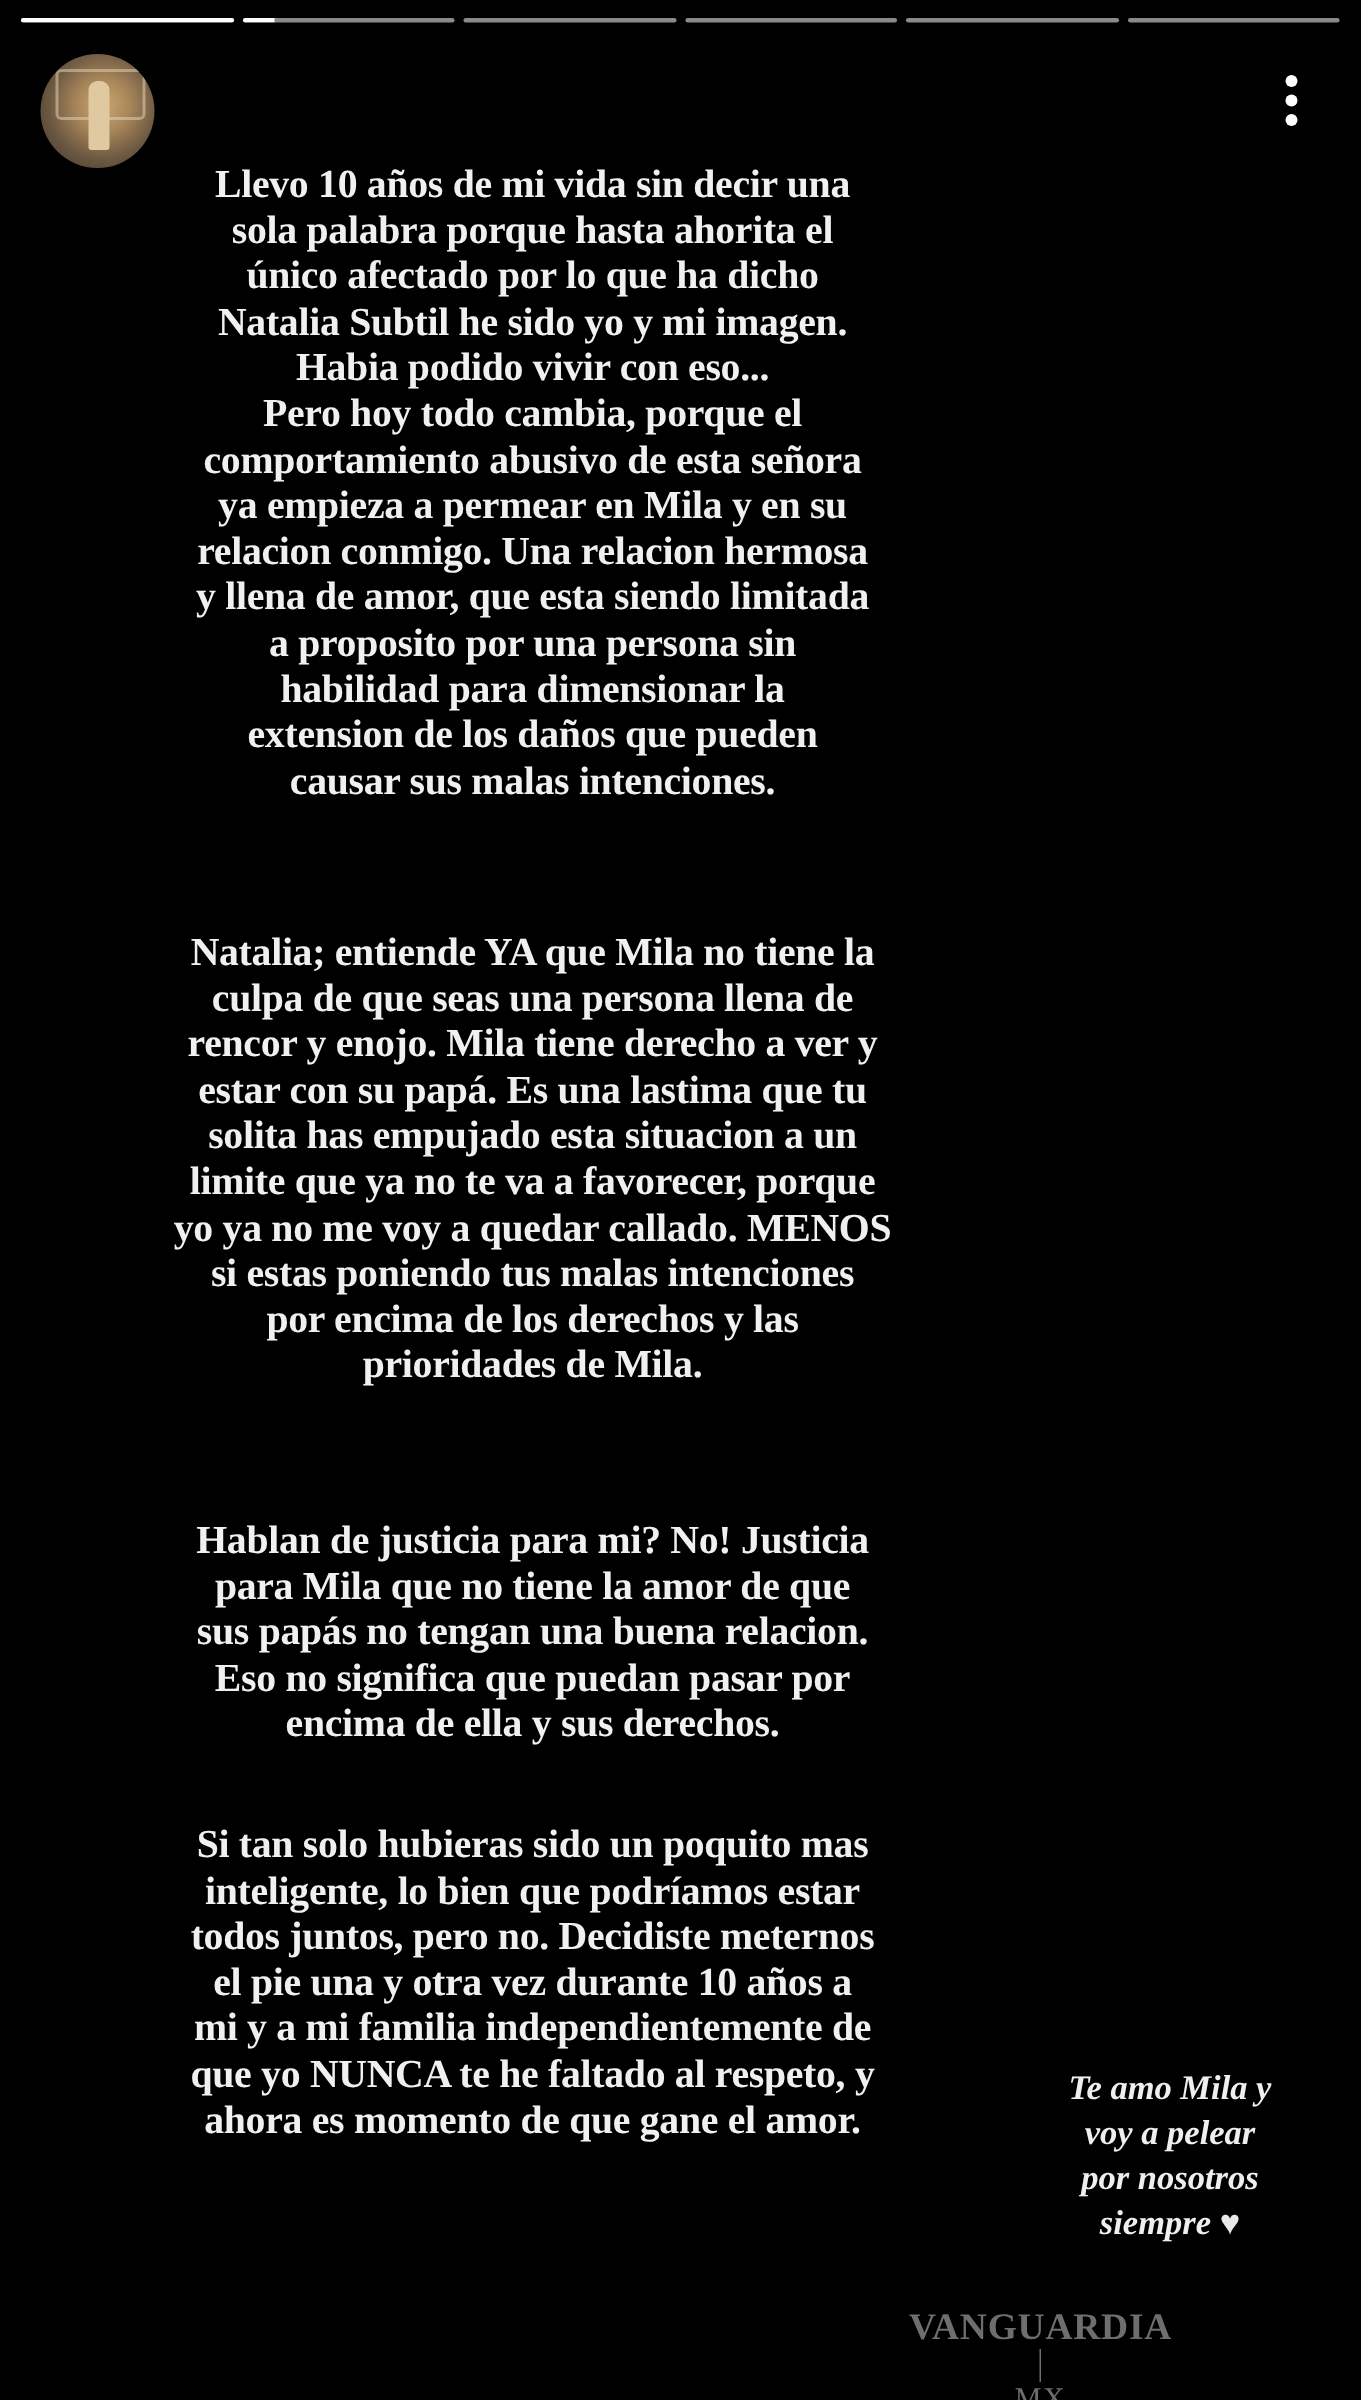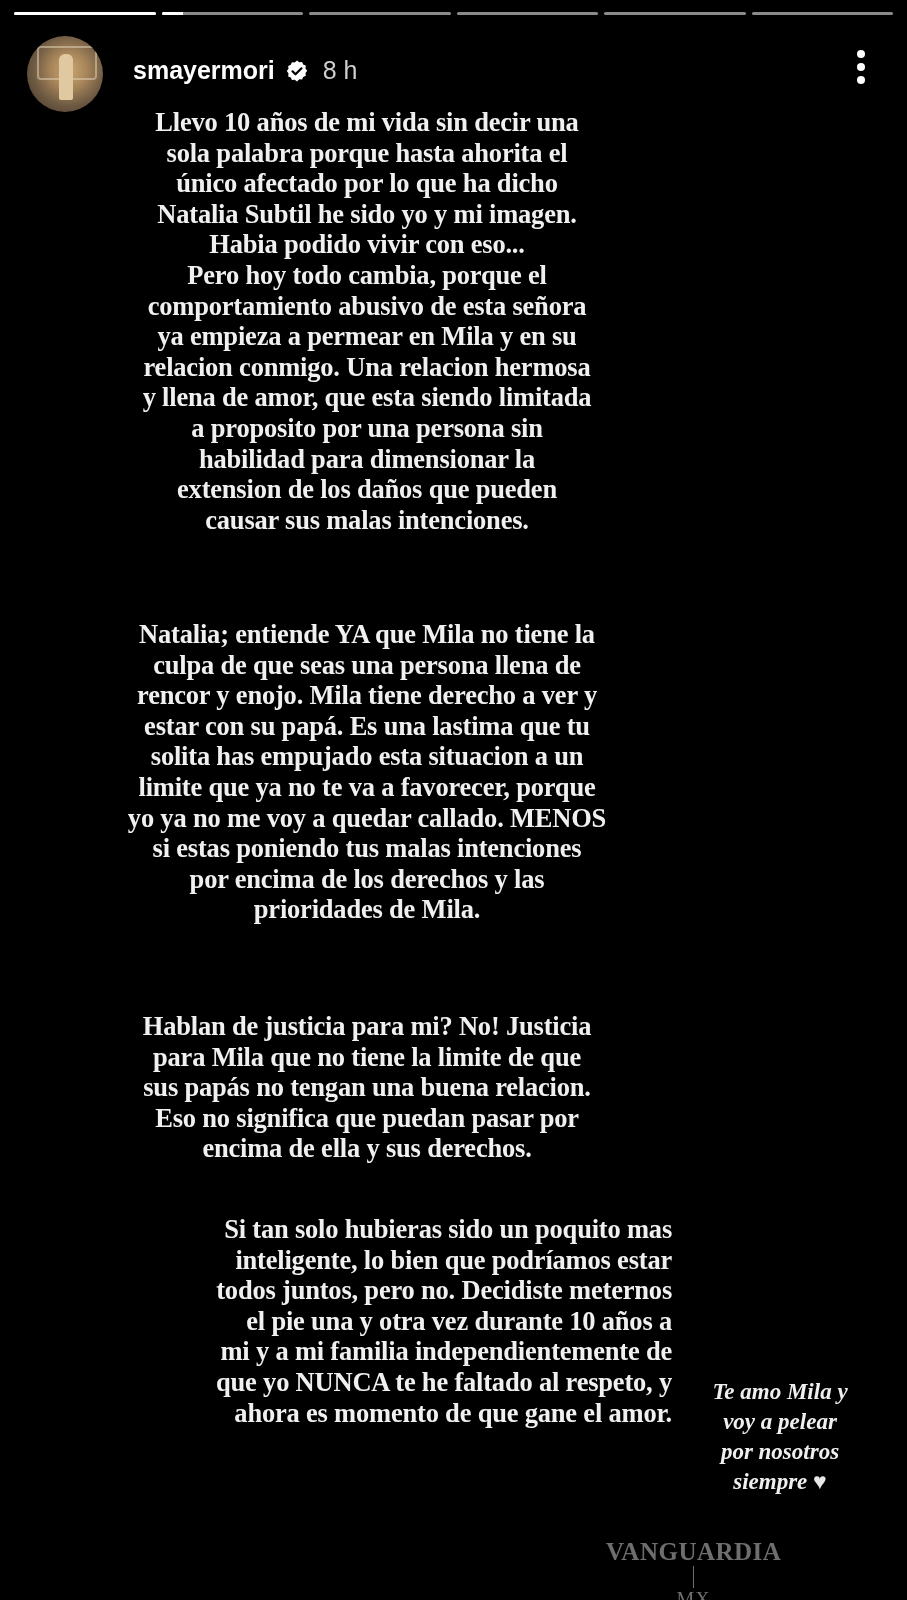"smayermori" div.user { html: <div> <span>smayermori</span> <span> <svg> <path></path> <path></path> </svg> </span> <span>8 h</span> </div> -> none }
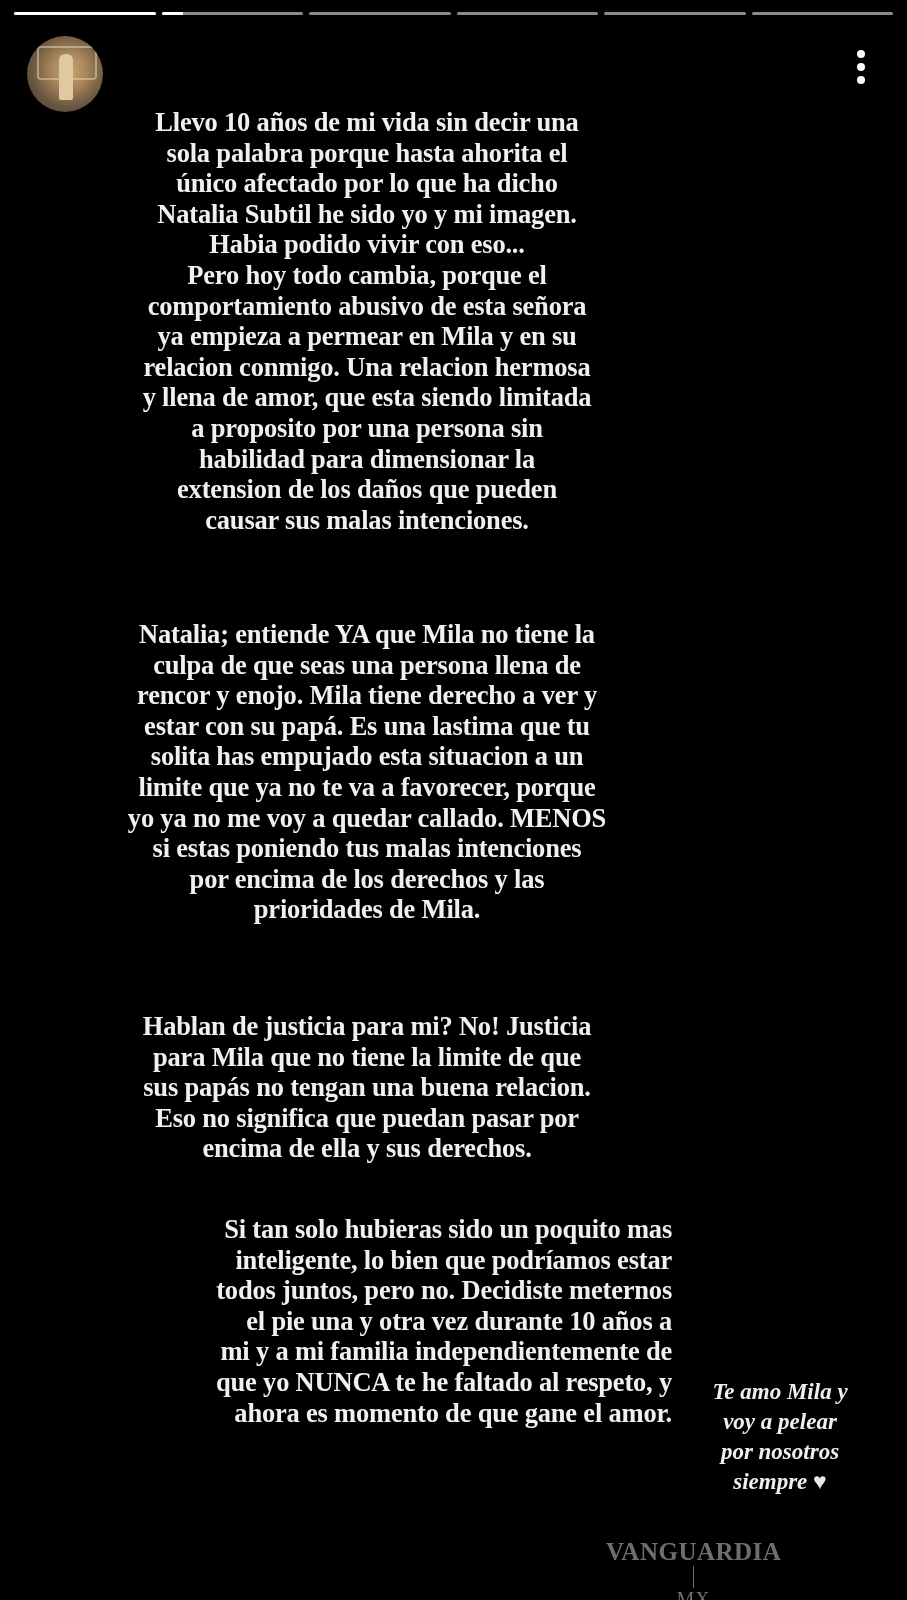"Llevo 10 años de mi" .body-text { left: 62px -> 50px }
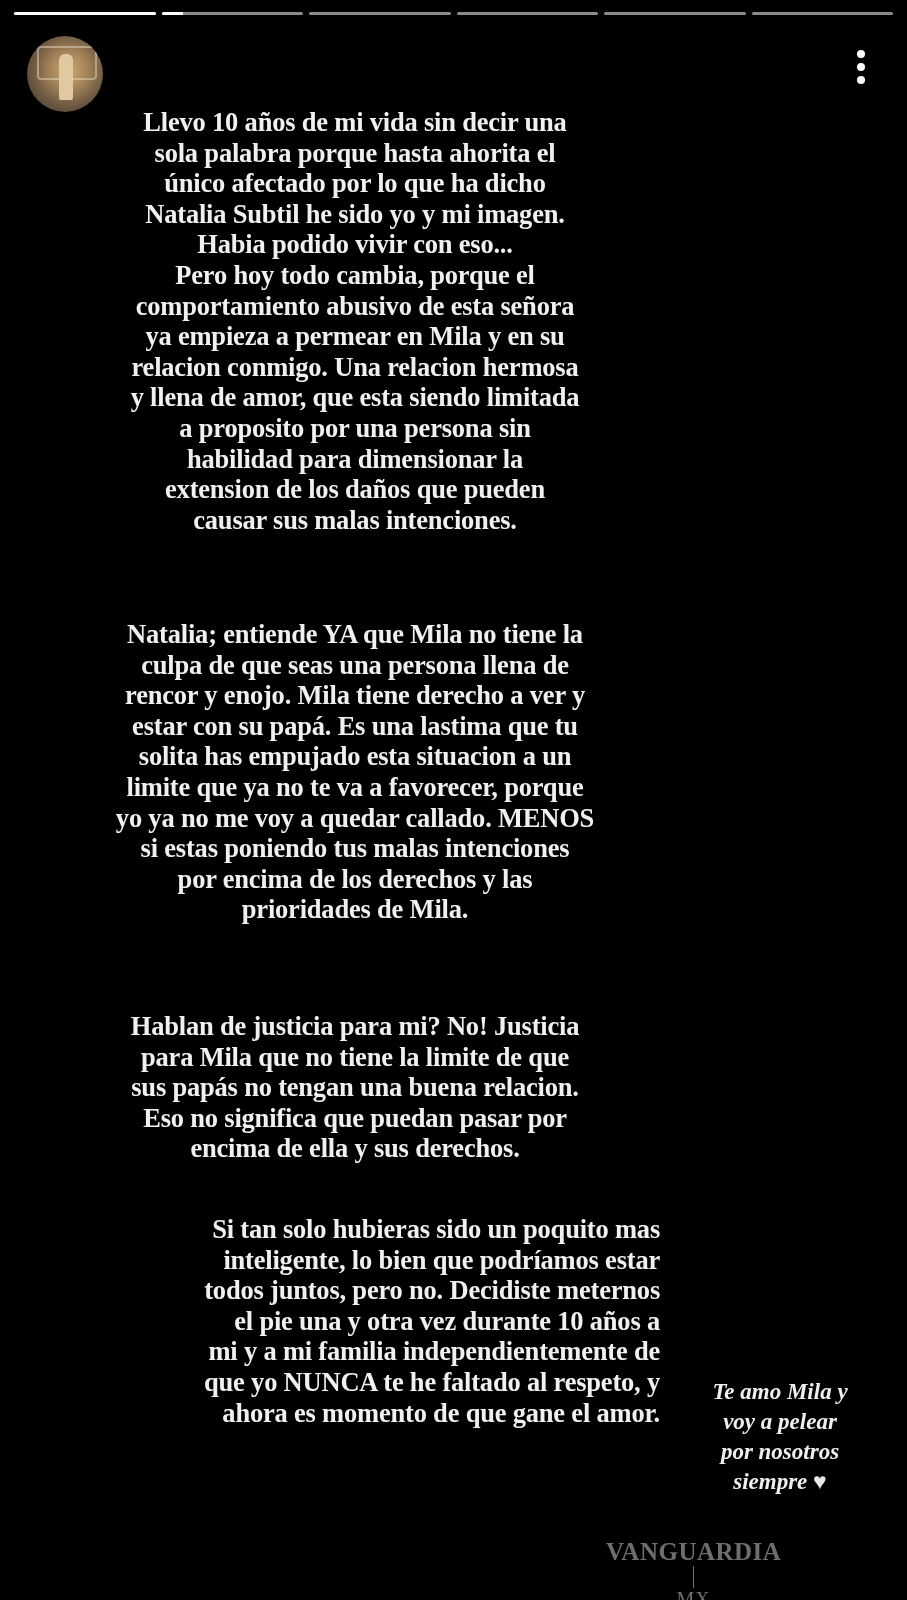"Hablan de justicia para mi?" div.body-text { text: limite -> amor }
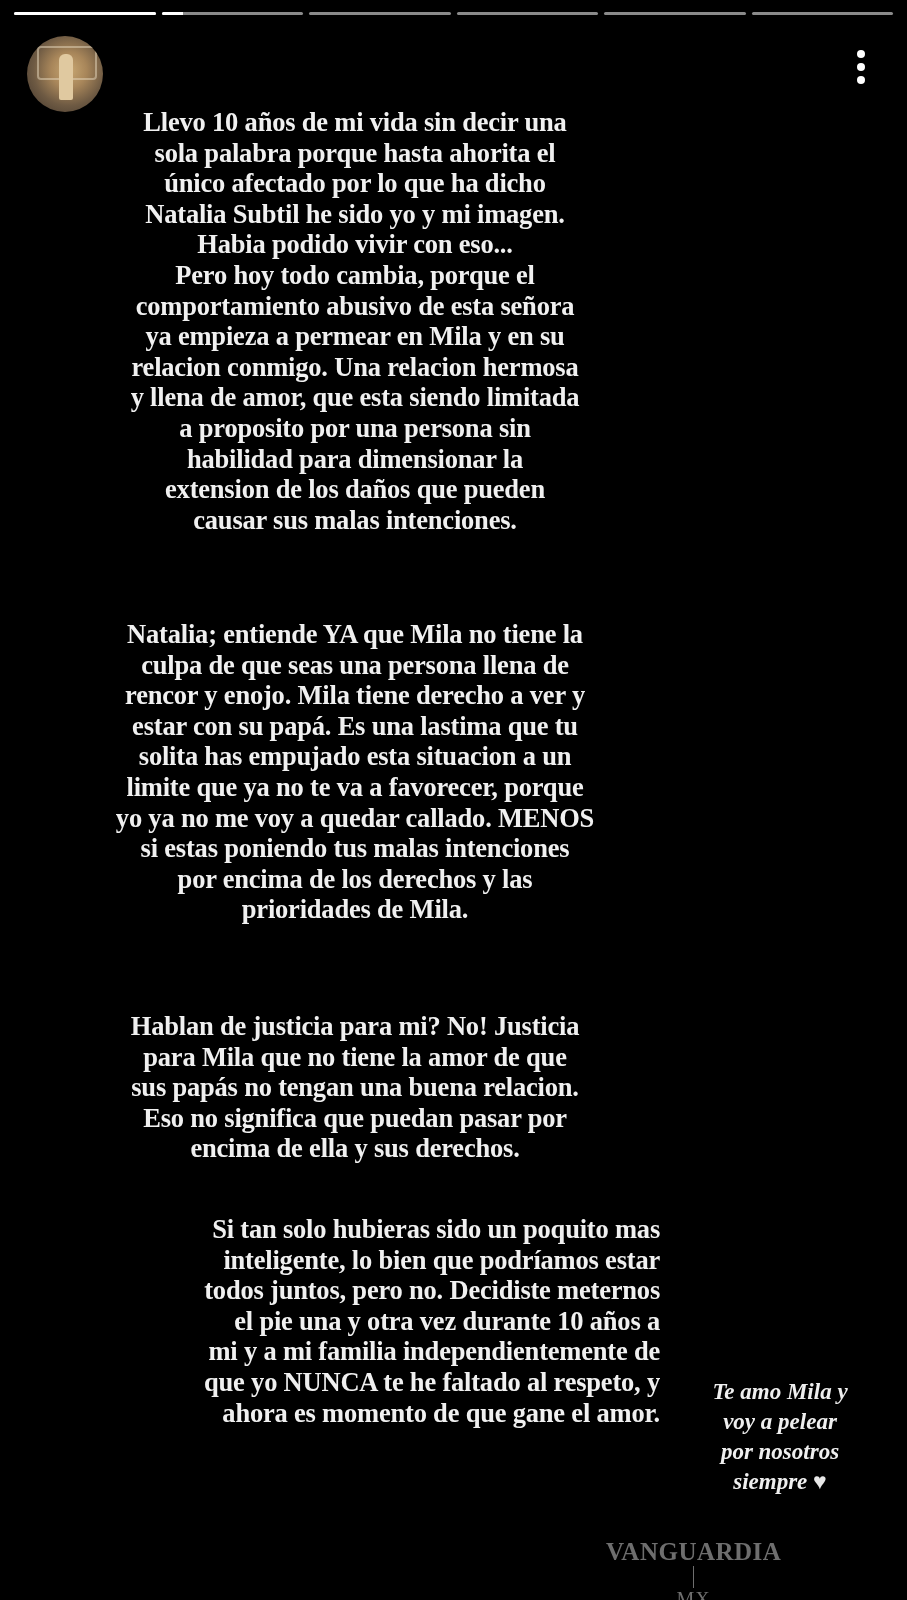"Si tan solo hubieras sido" #p4 { text-align: right -> none }
